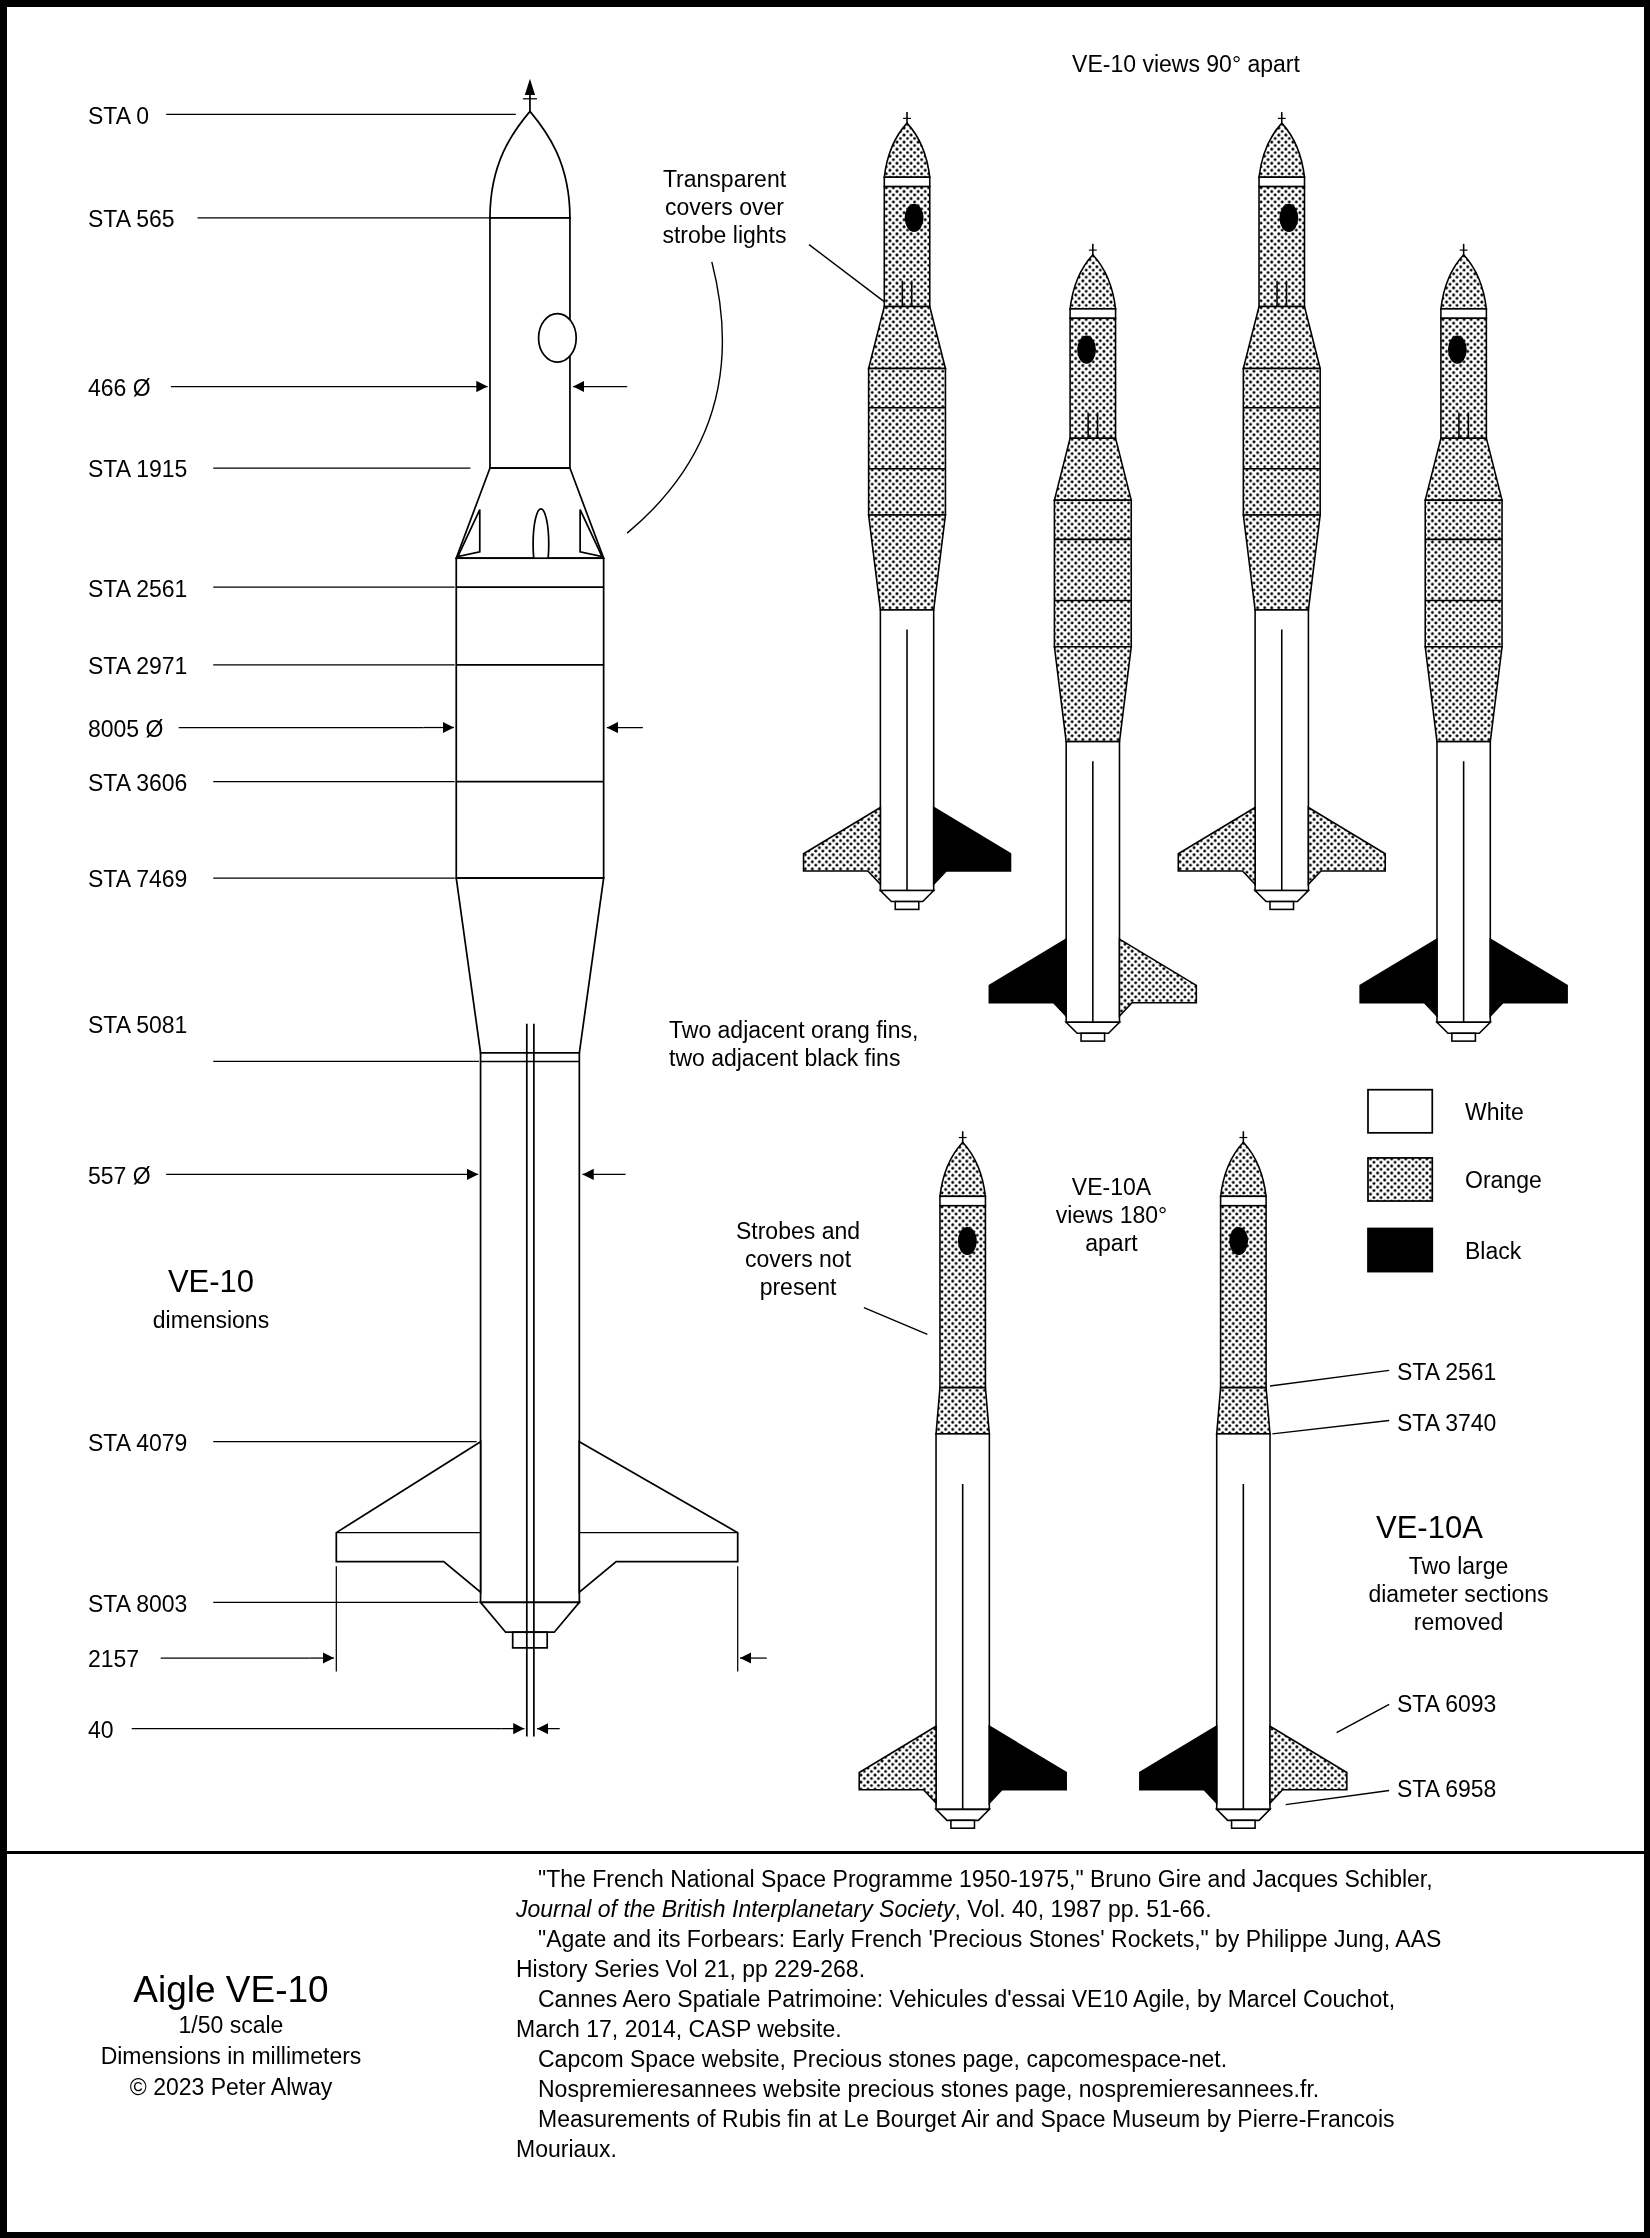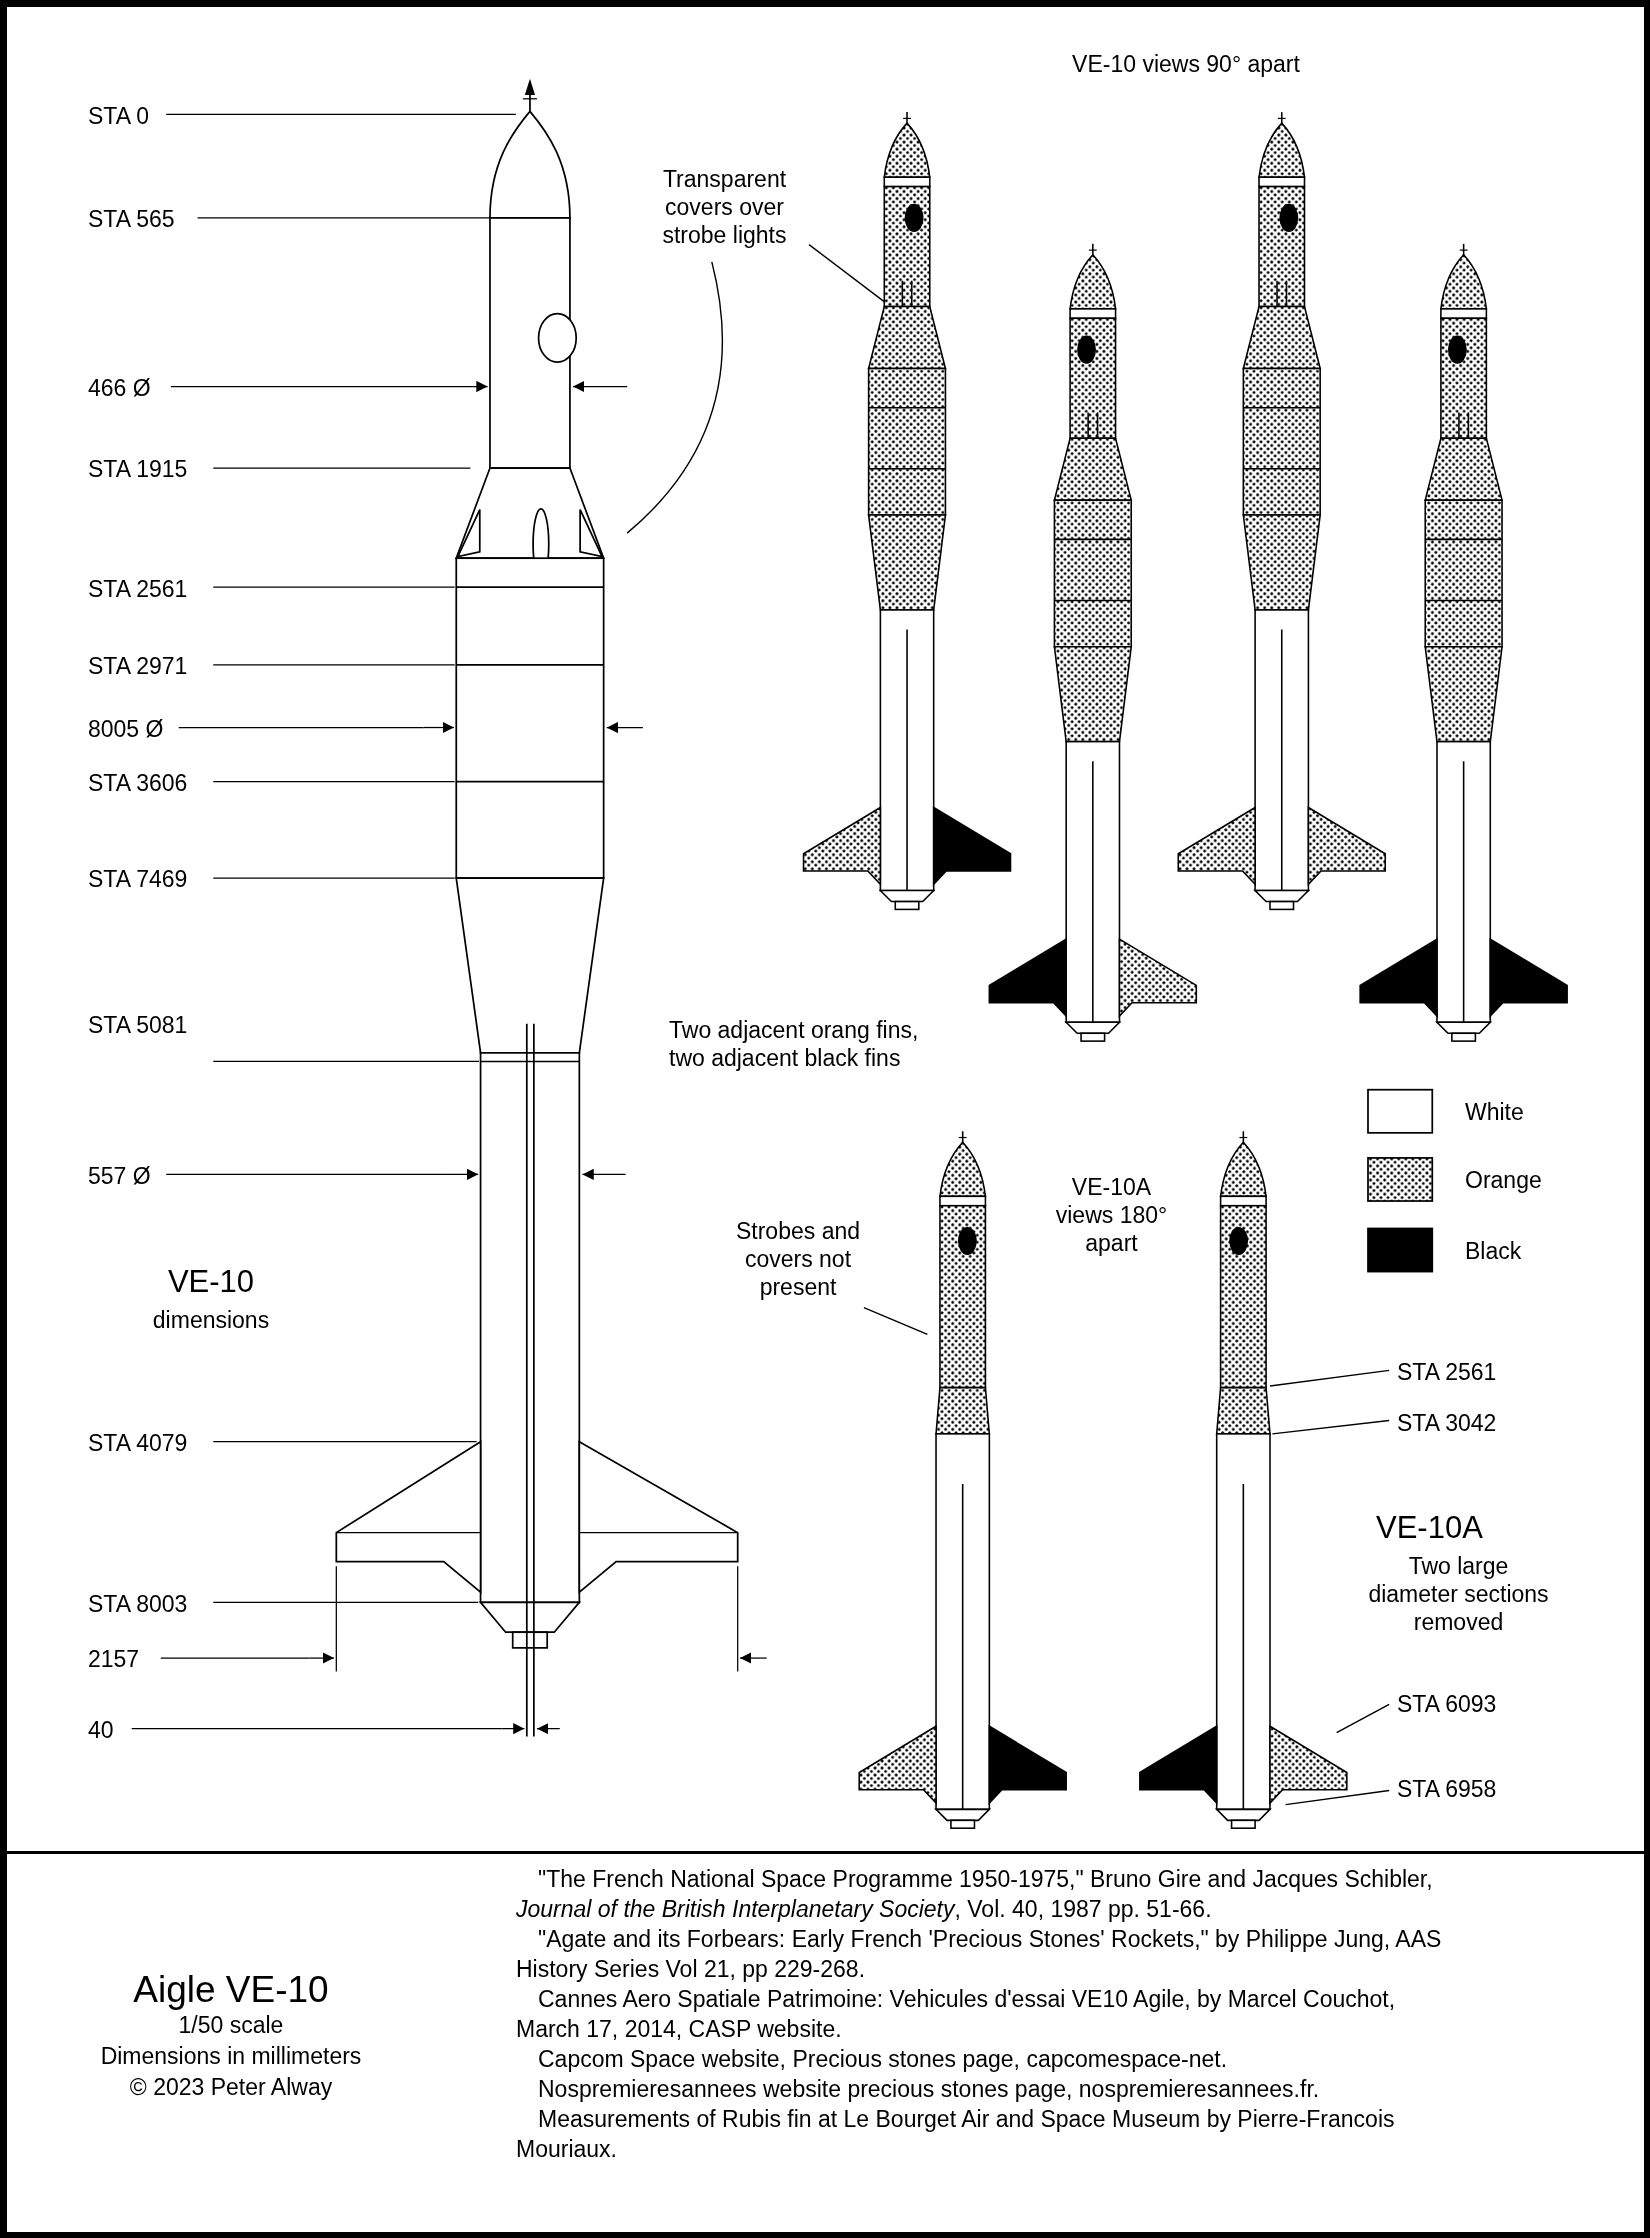"STA 3042" div.lbl { text: 3042 -> 3740 }
